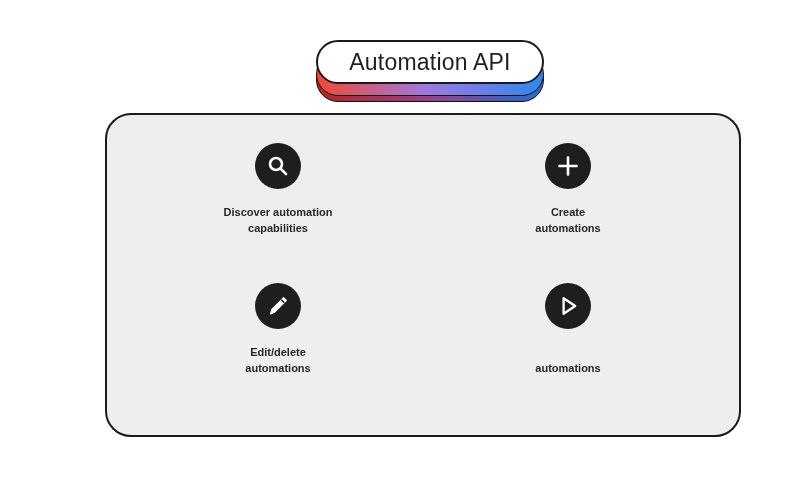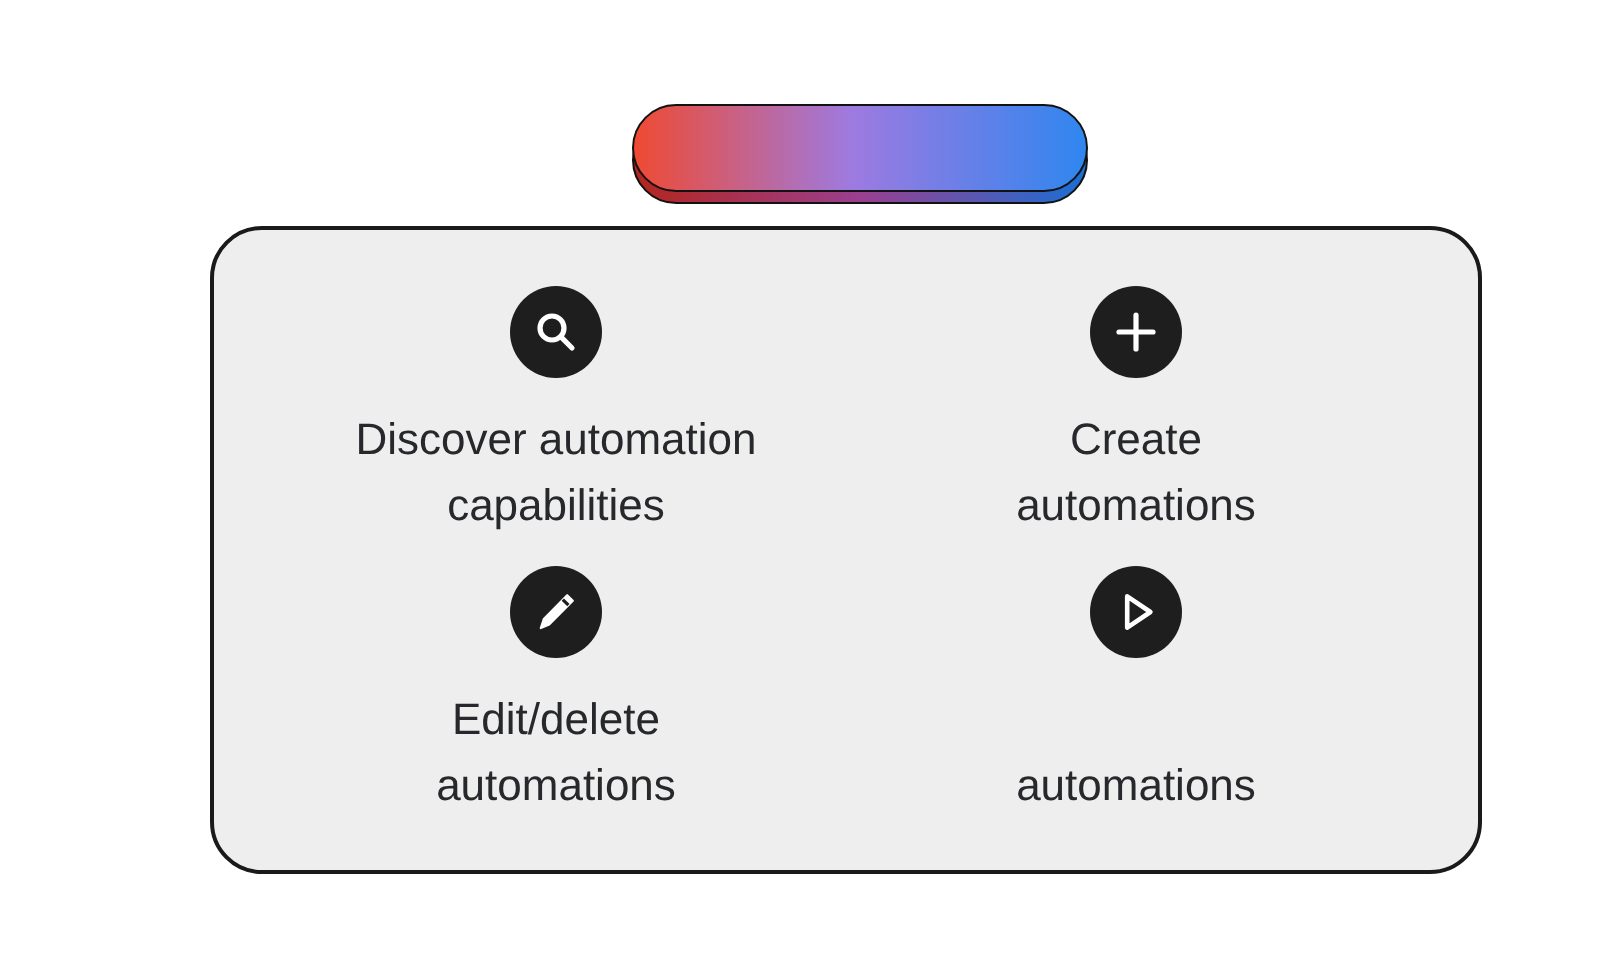"Automation API" div { html: none -> <div> <span>Automation API</span> </div> }
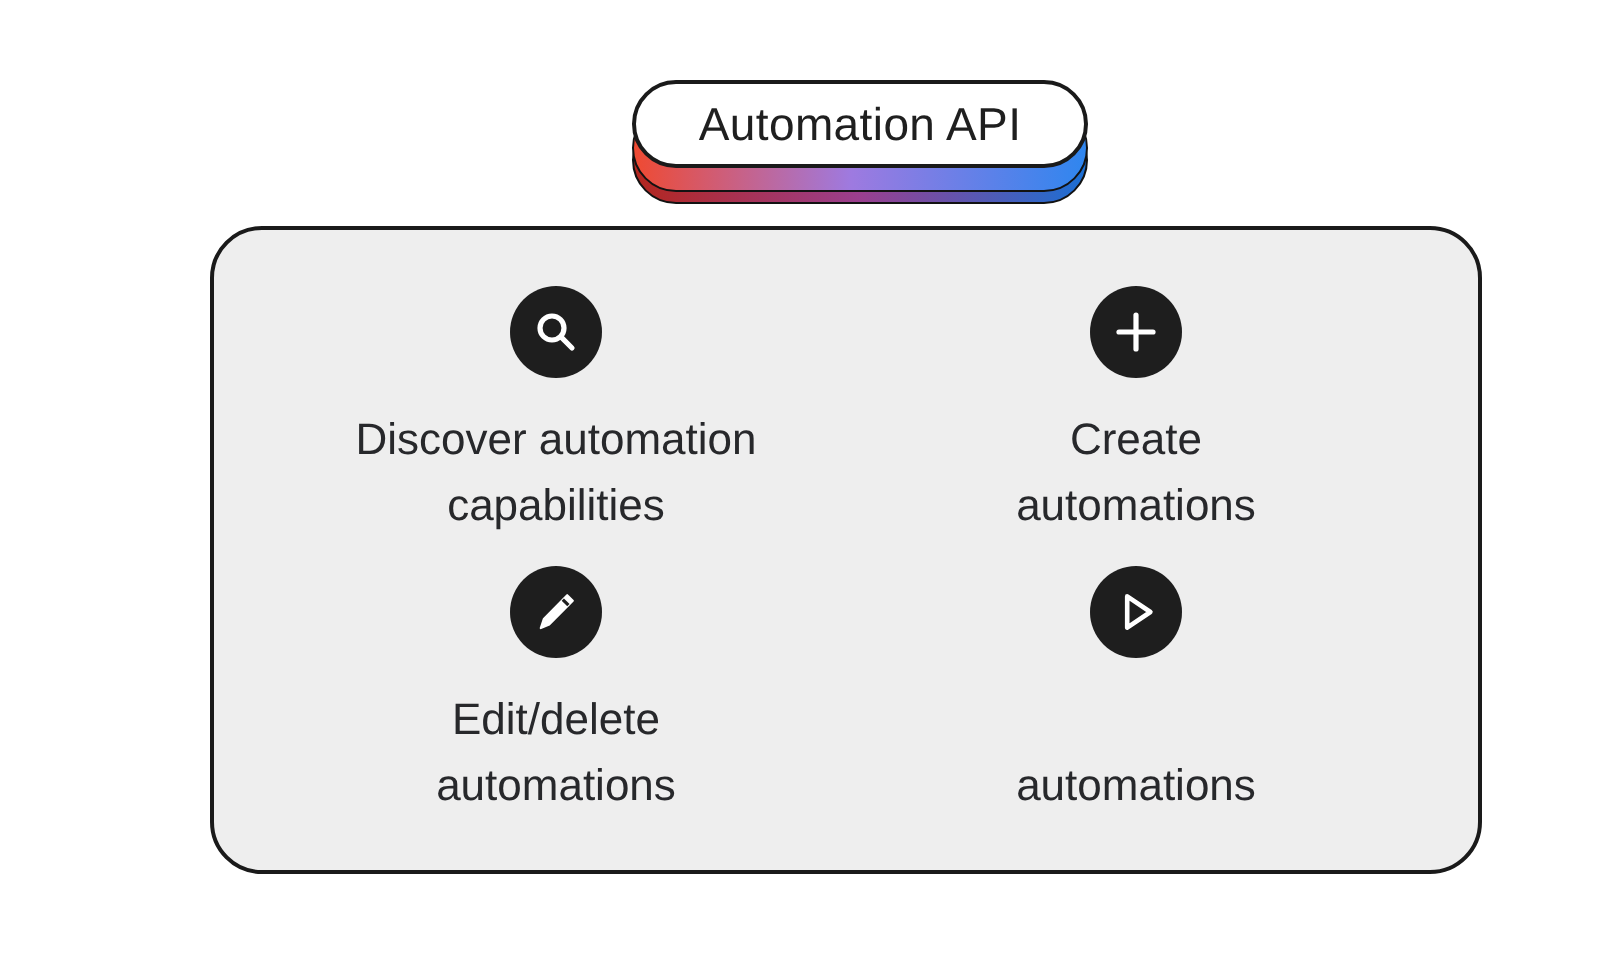"Discover automation" .feature-label { font-size: 22px -> 11px; font-weight: 400 -> 700 }
